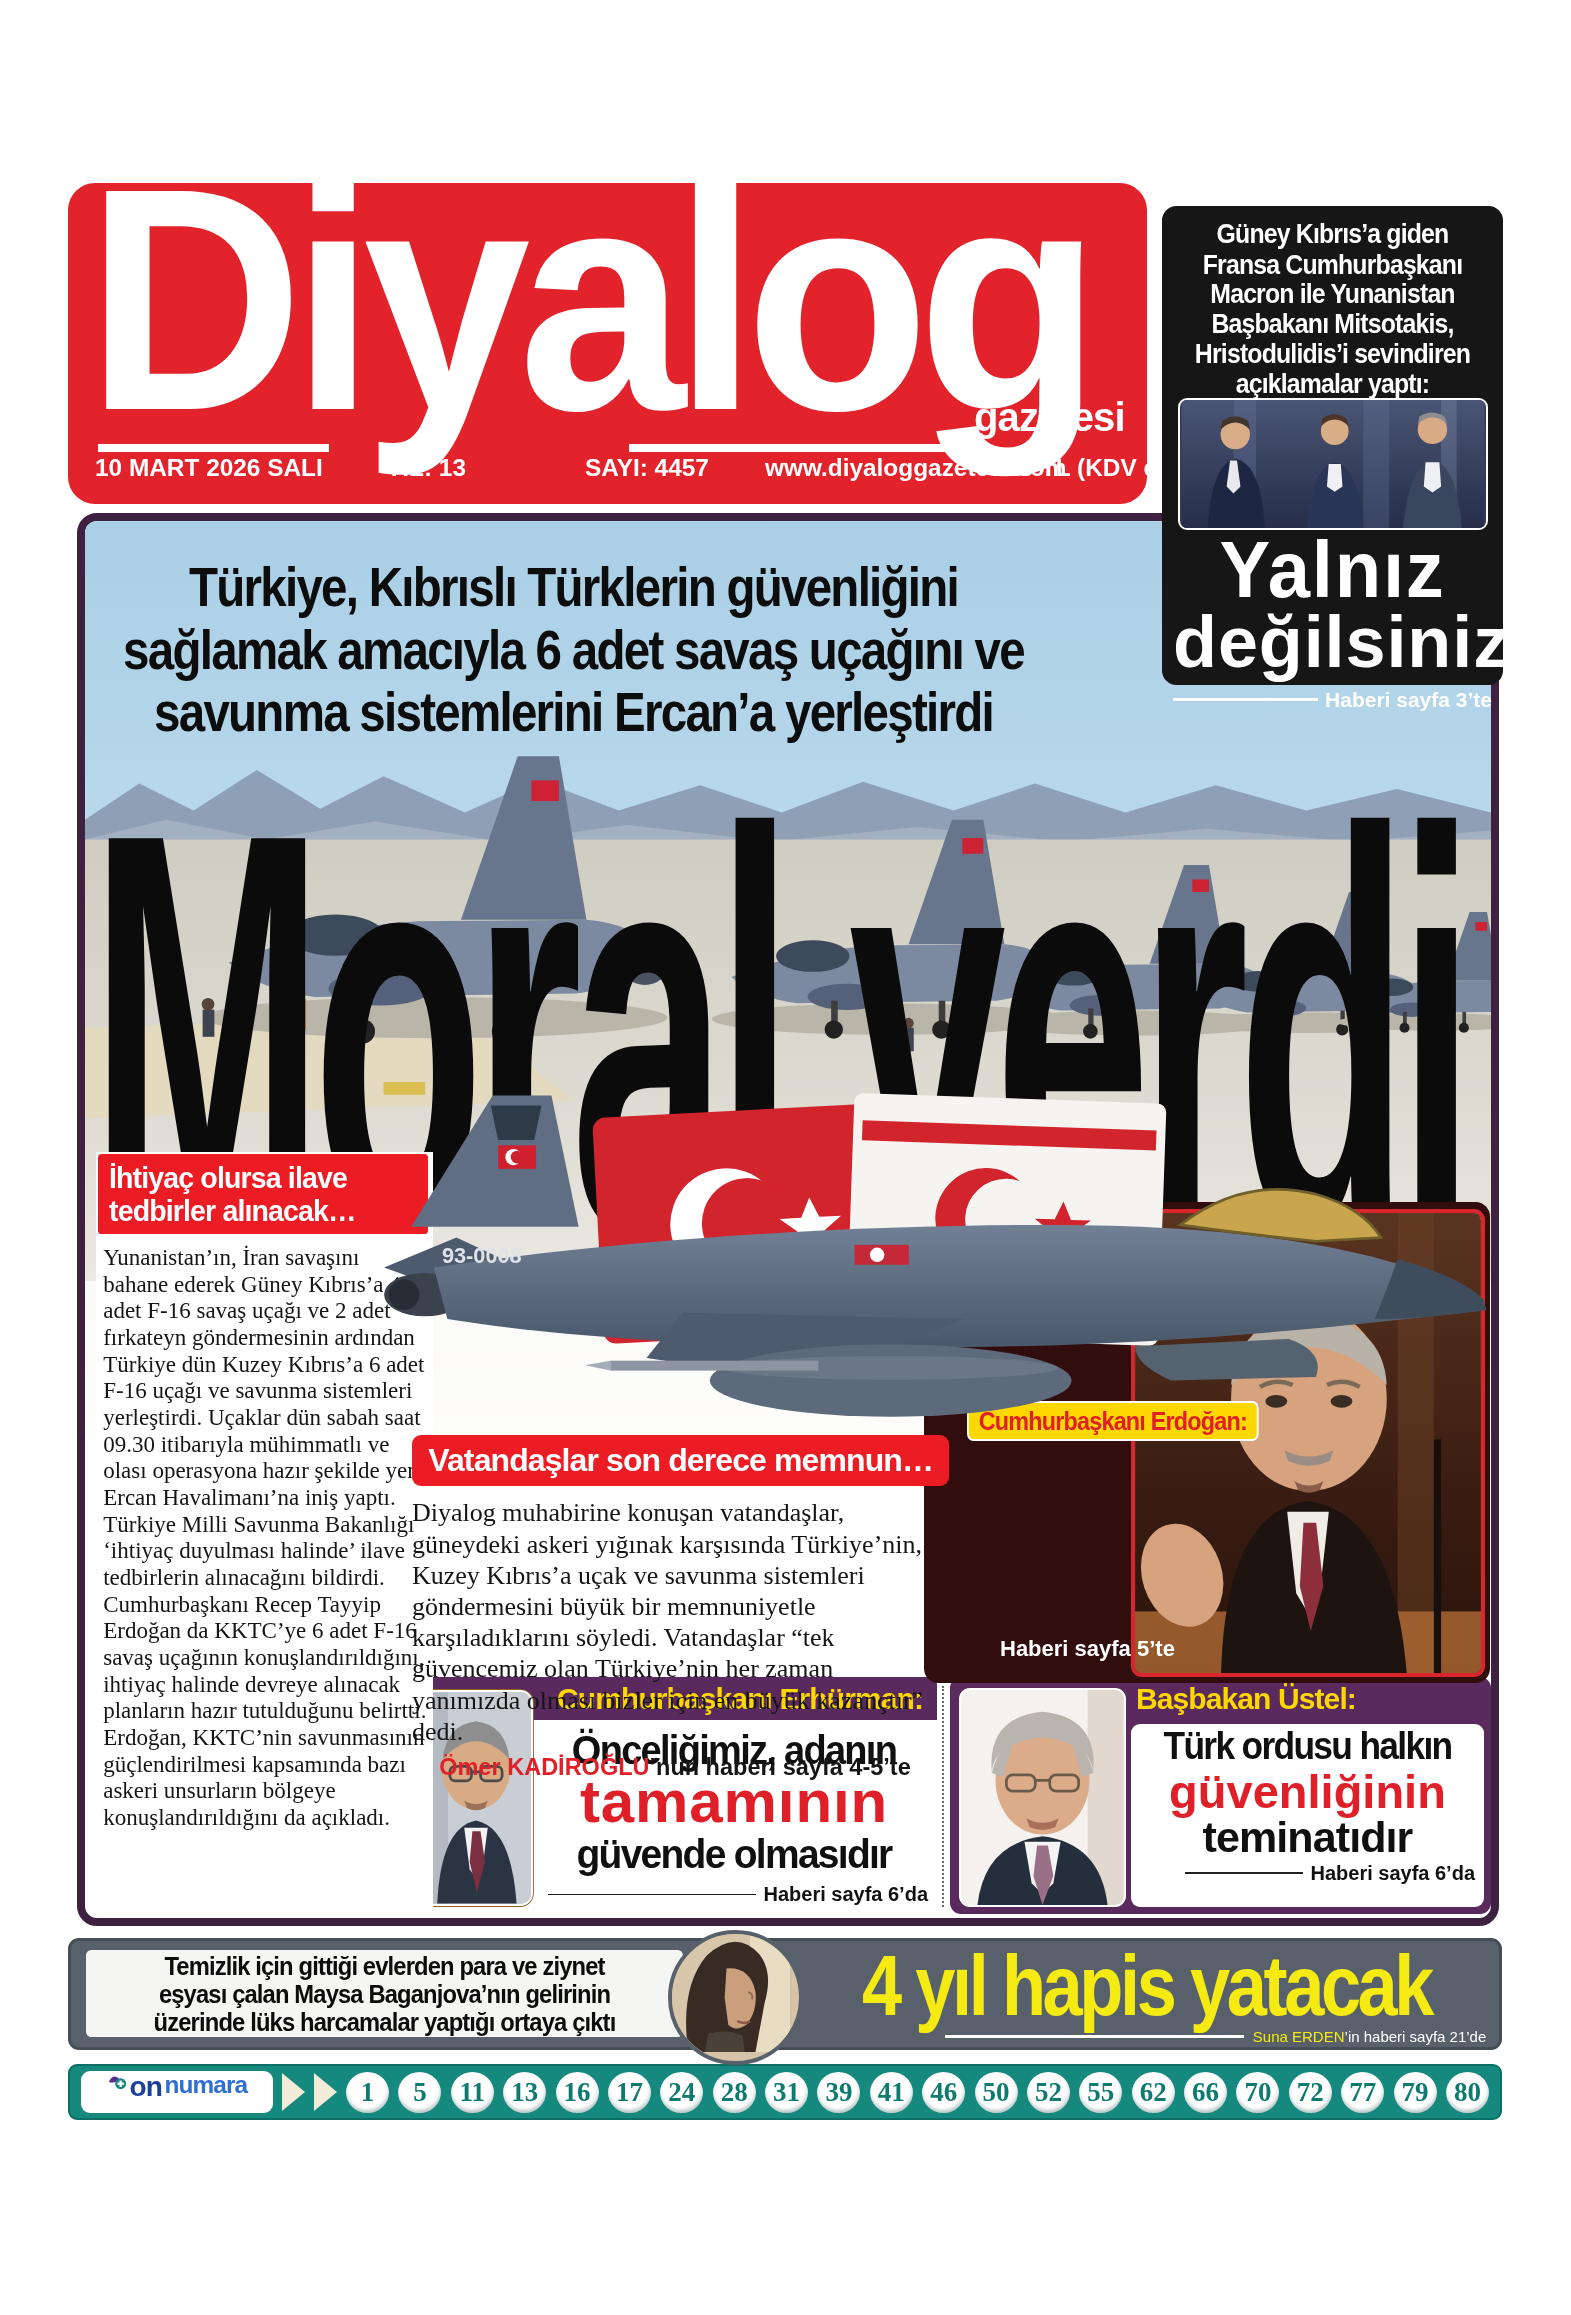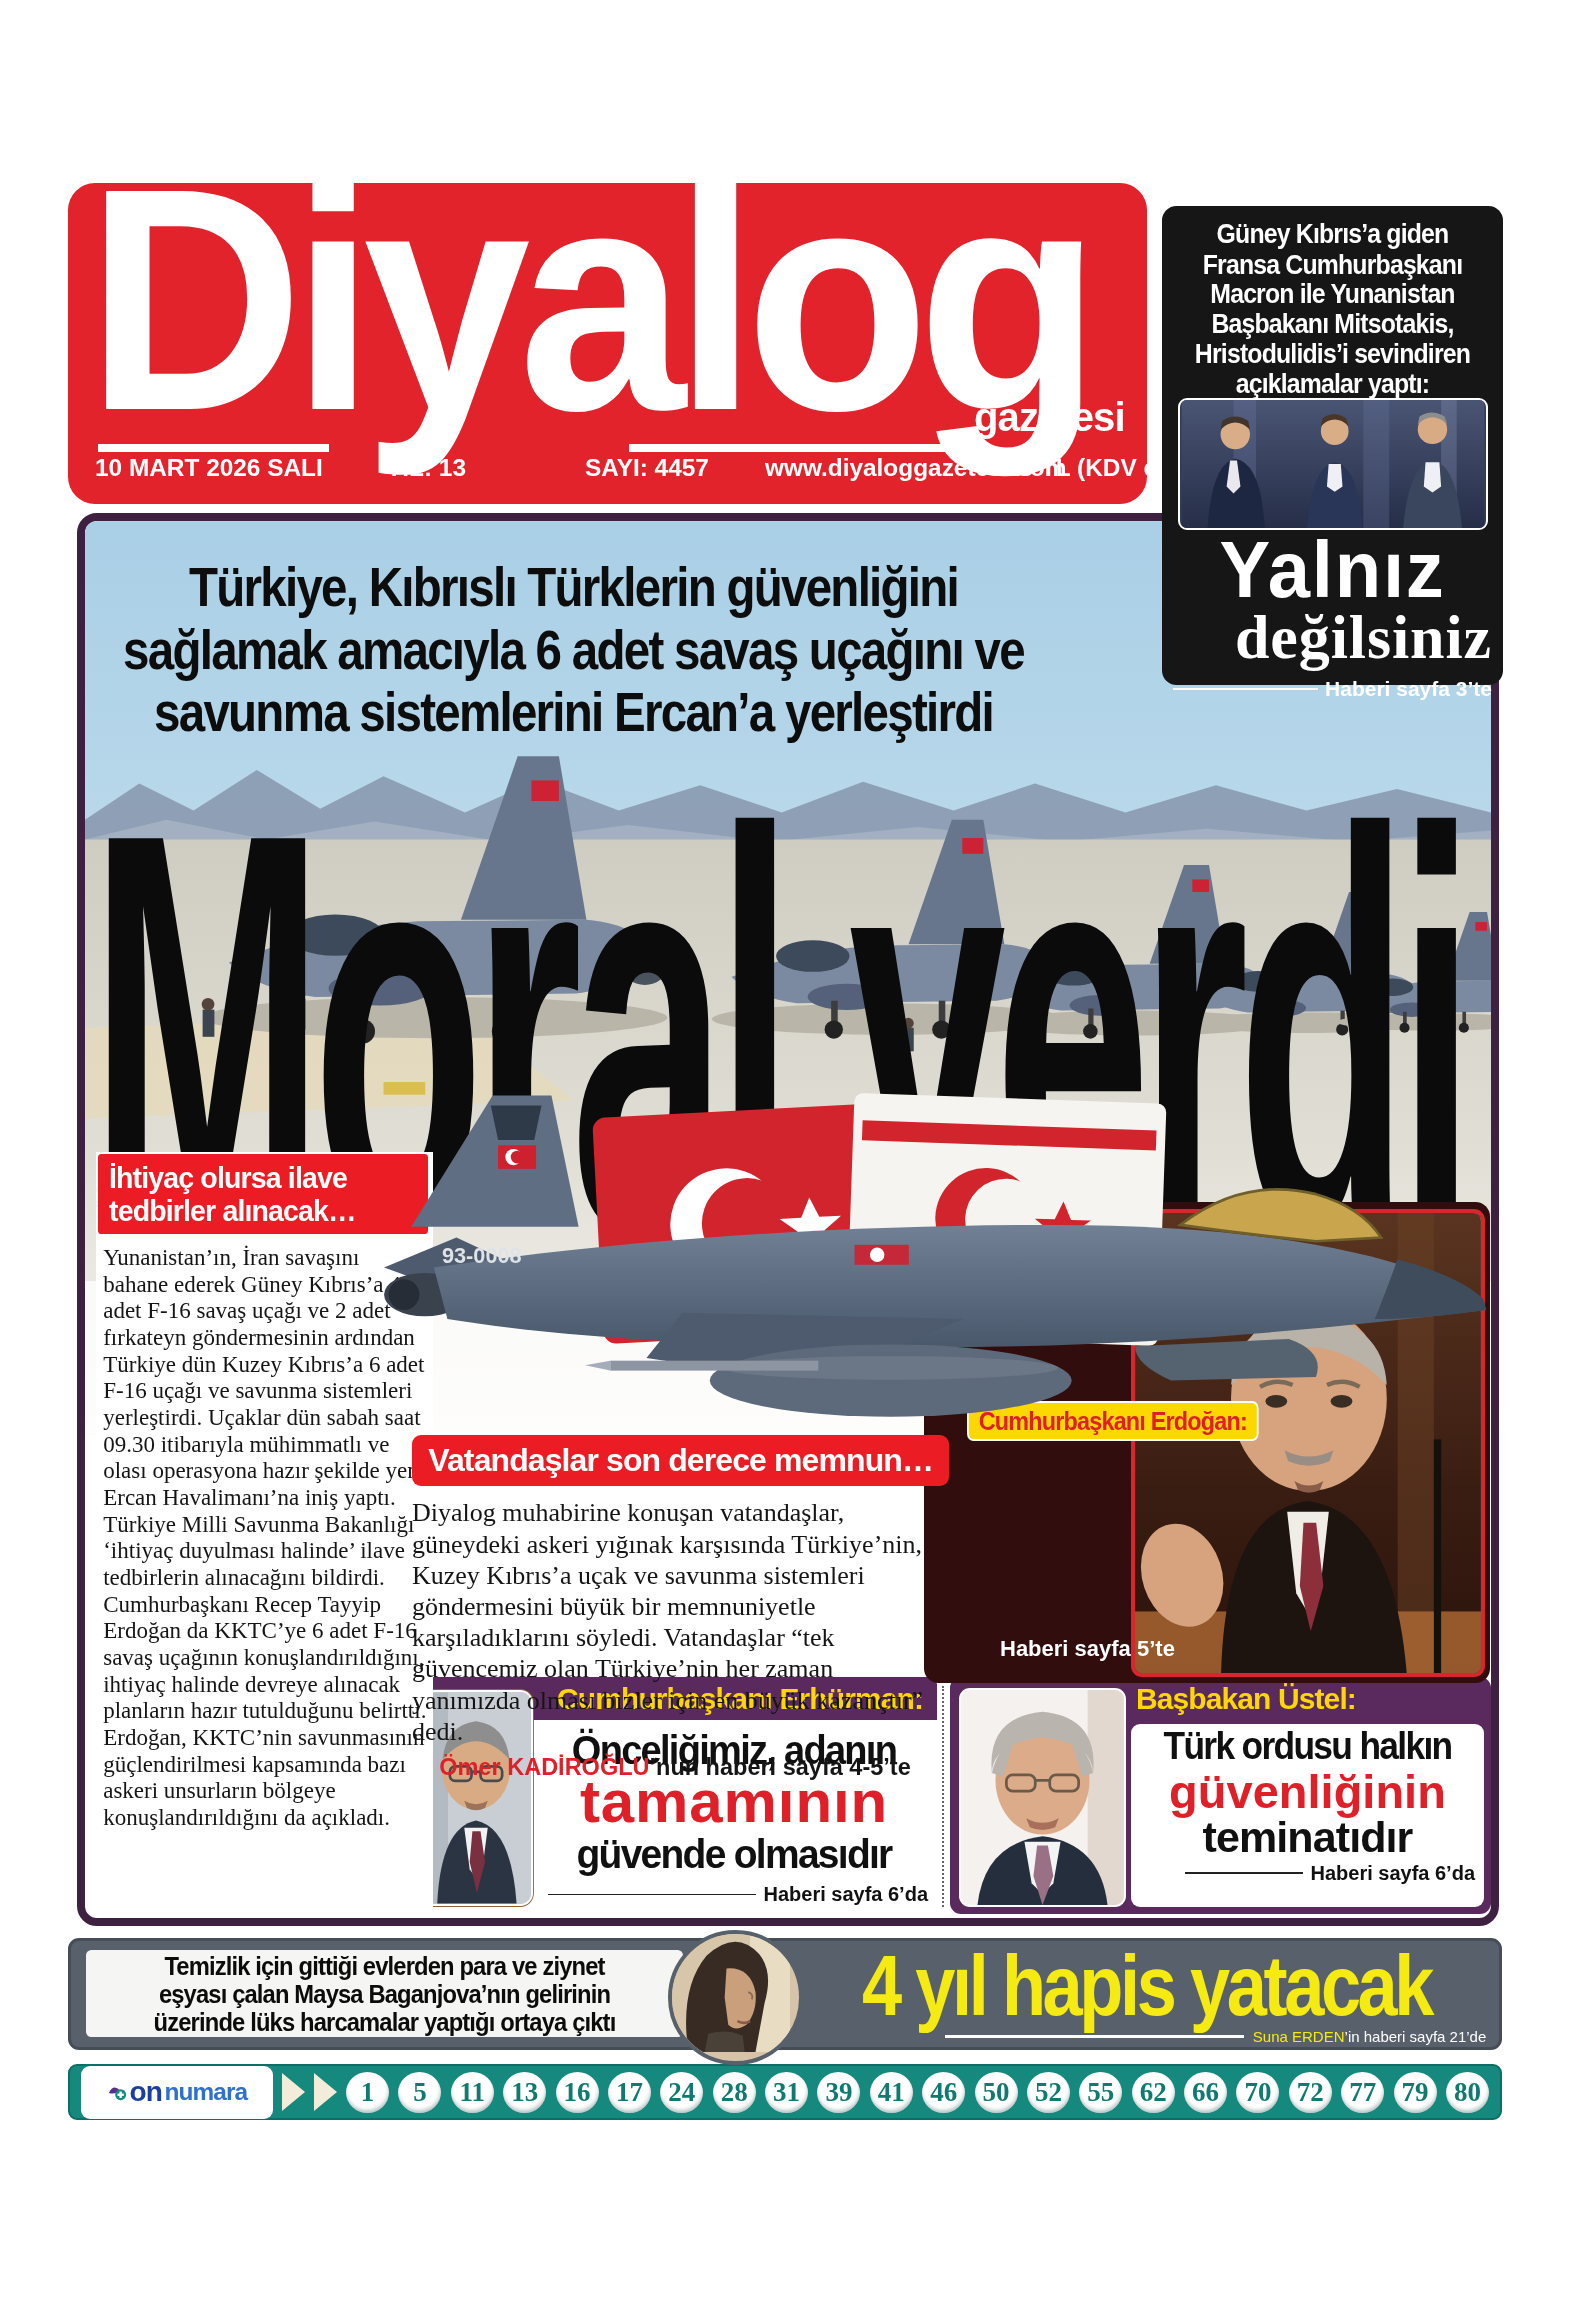"değilsiniz" .yal2 { font-family: Liberation Serif, serif -> none; font-size: 62px -> 72px }
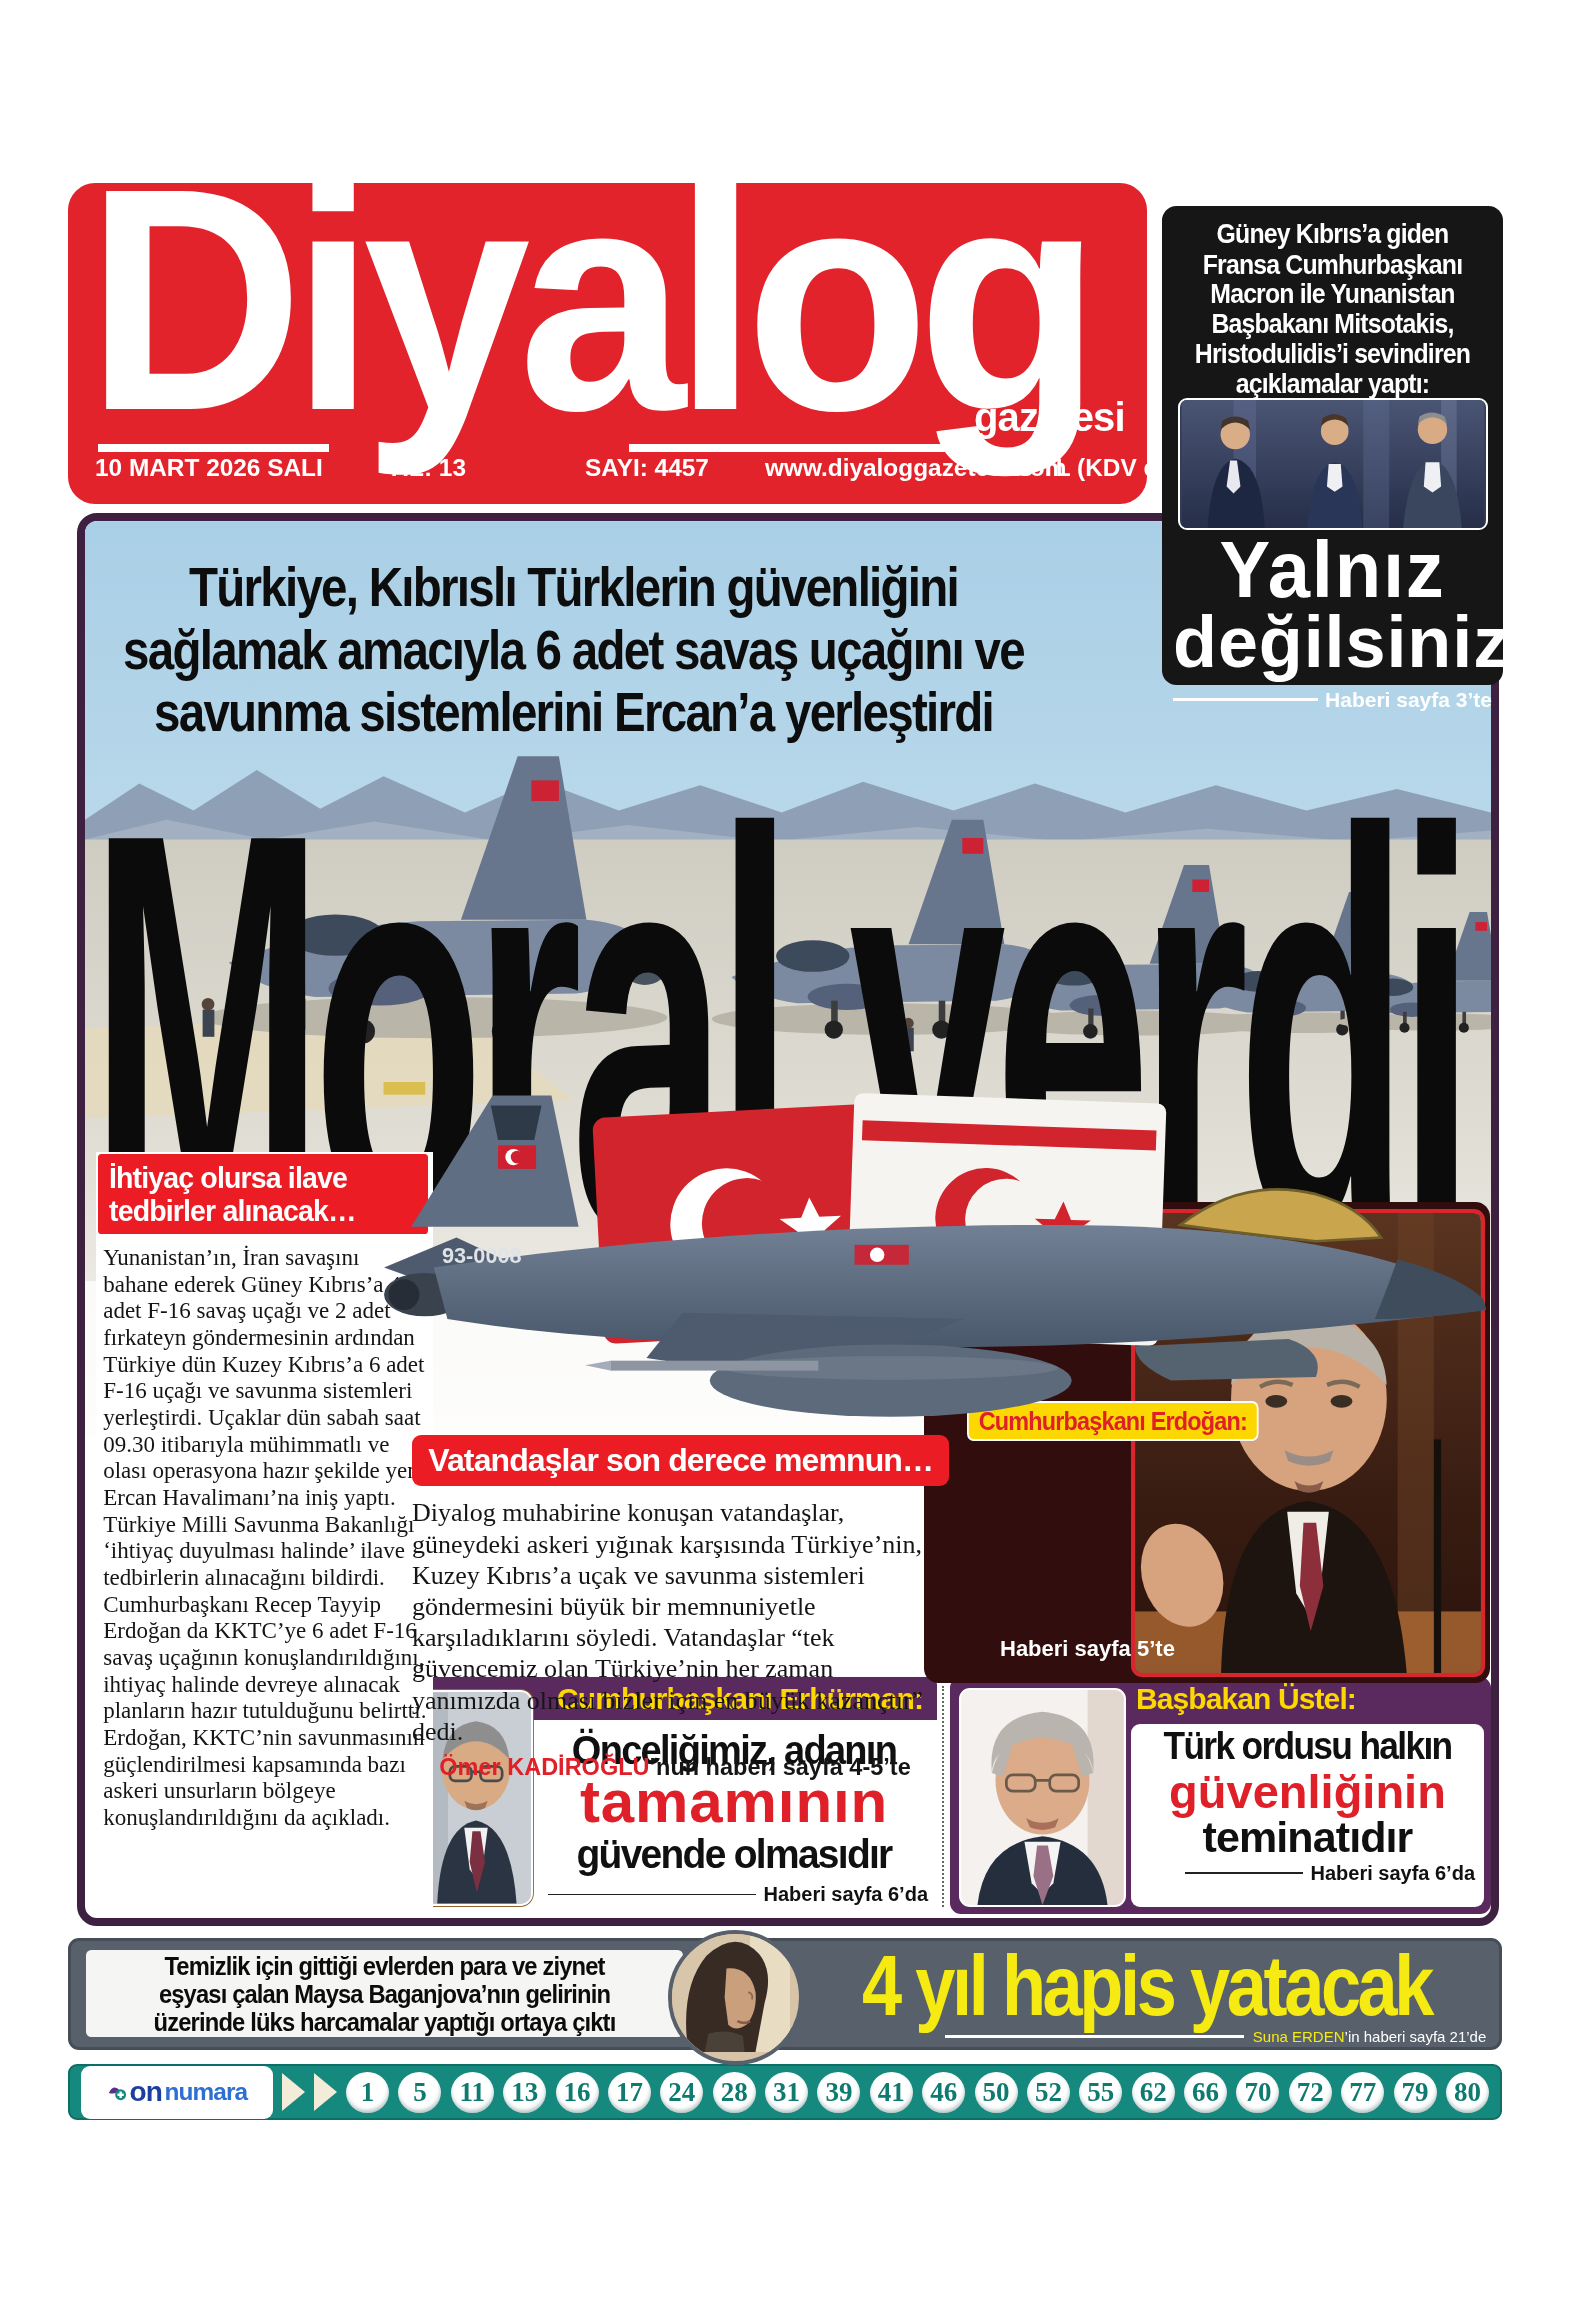"on" .lbrand { align-items: center -> flex-start; height: 53px -> 42px }
